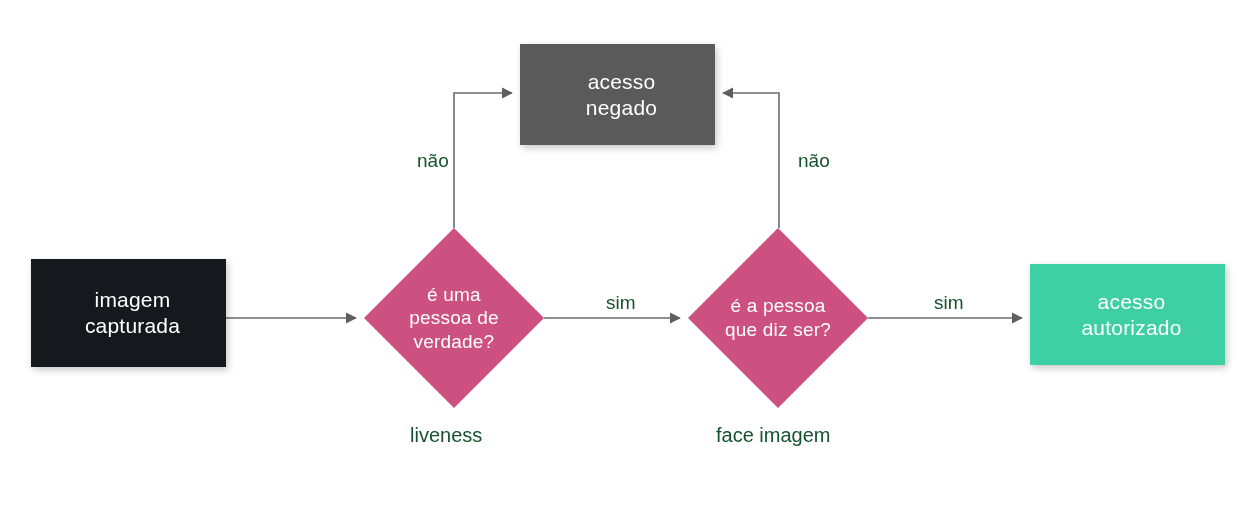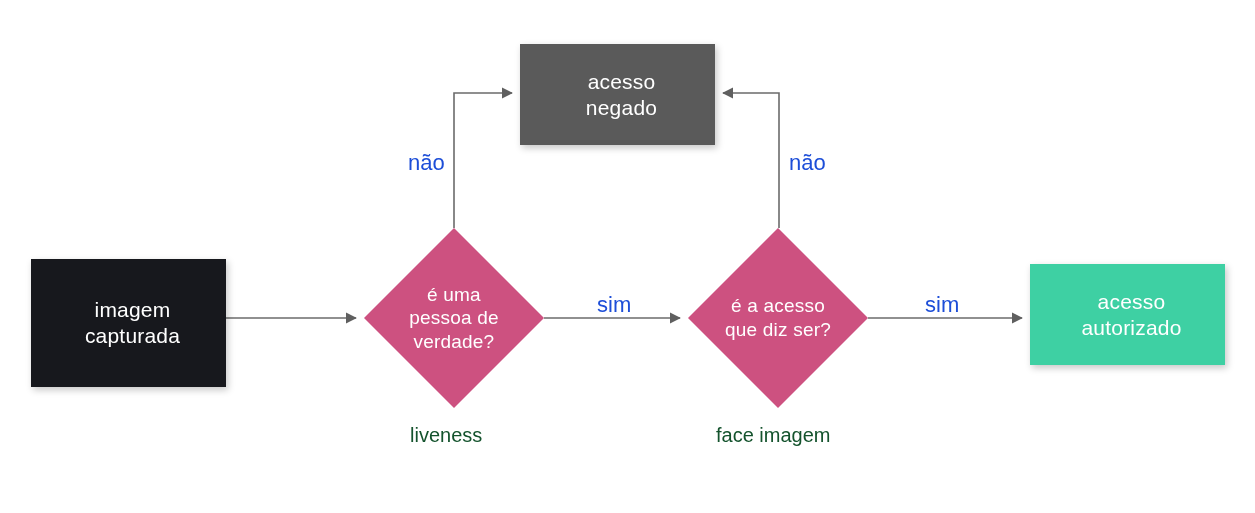"não" .edge-label { color: #1d4ed8 -> #14532d; font-size: 22px -> 19px; margin-left: none -> 9px }
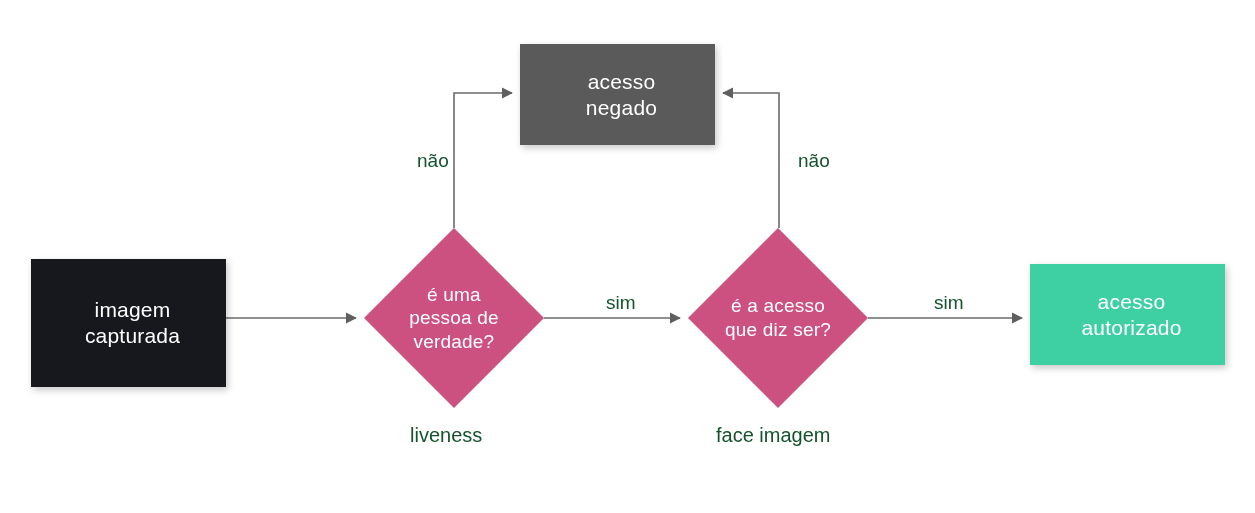"imagem" .node-captured { height: 128px -> 108px }
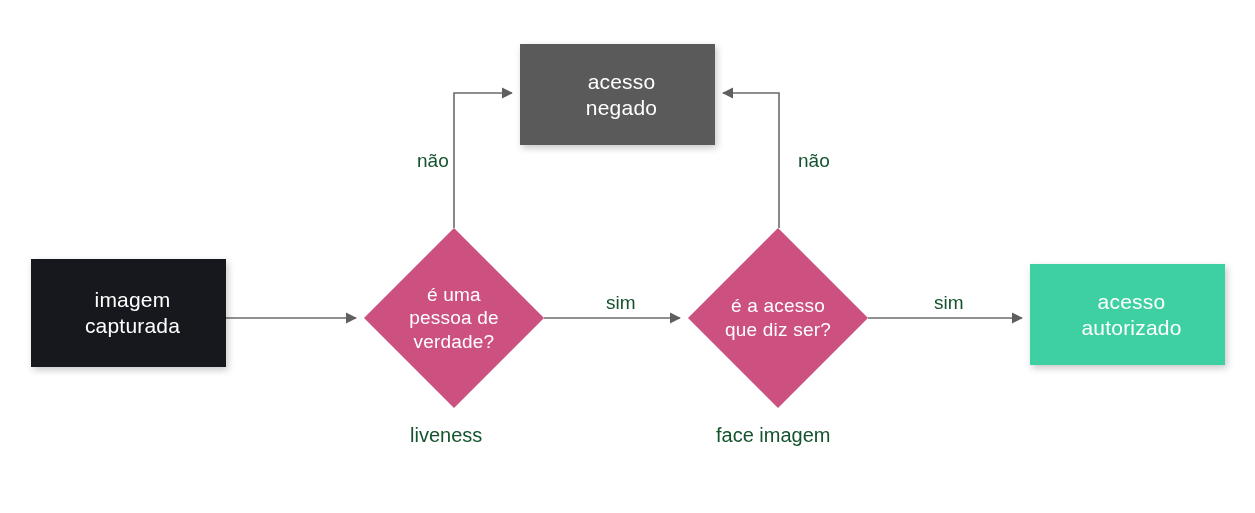"é a acesso" div.diamond-label { text: acesso -> pessoa }
